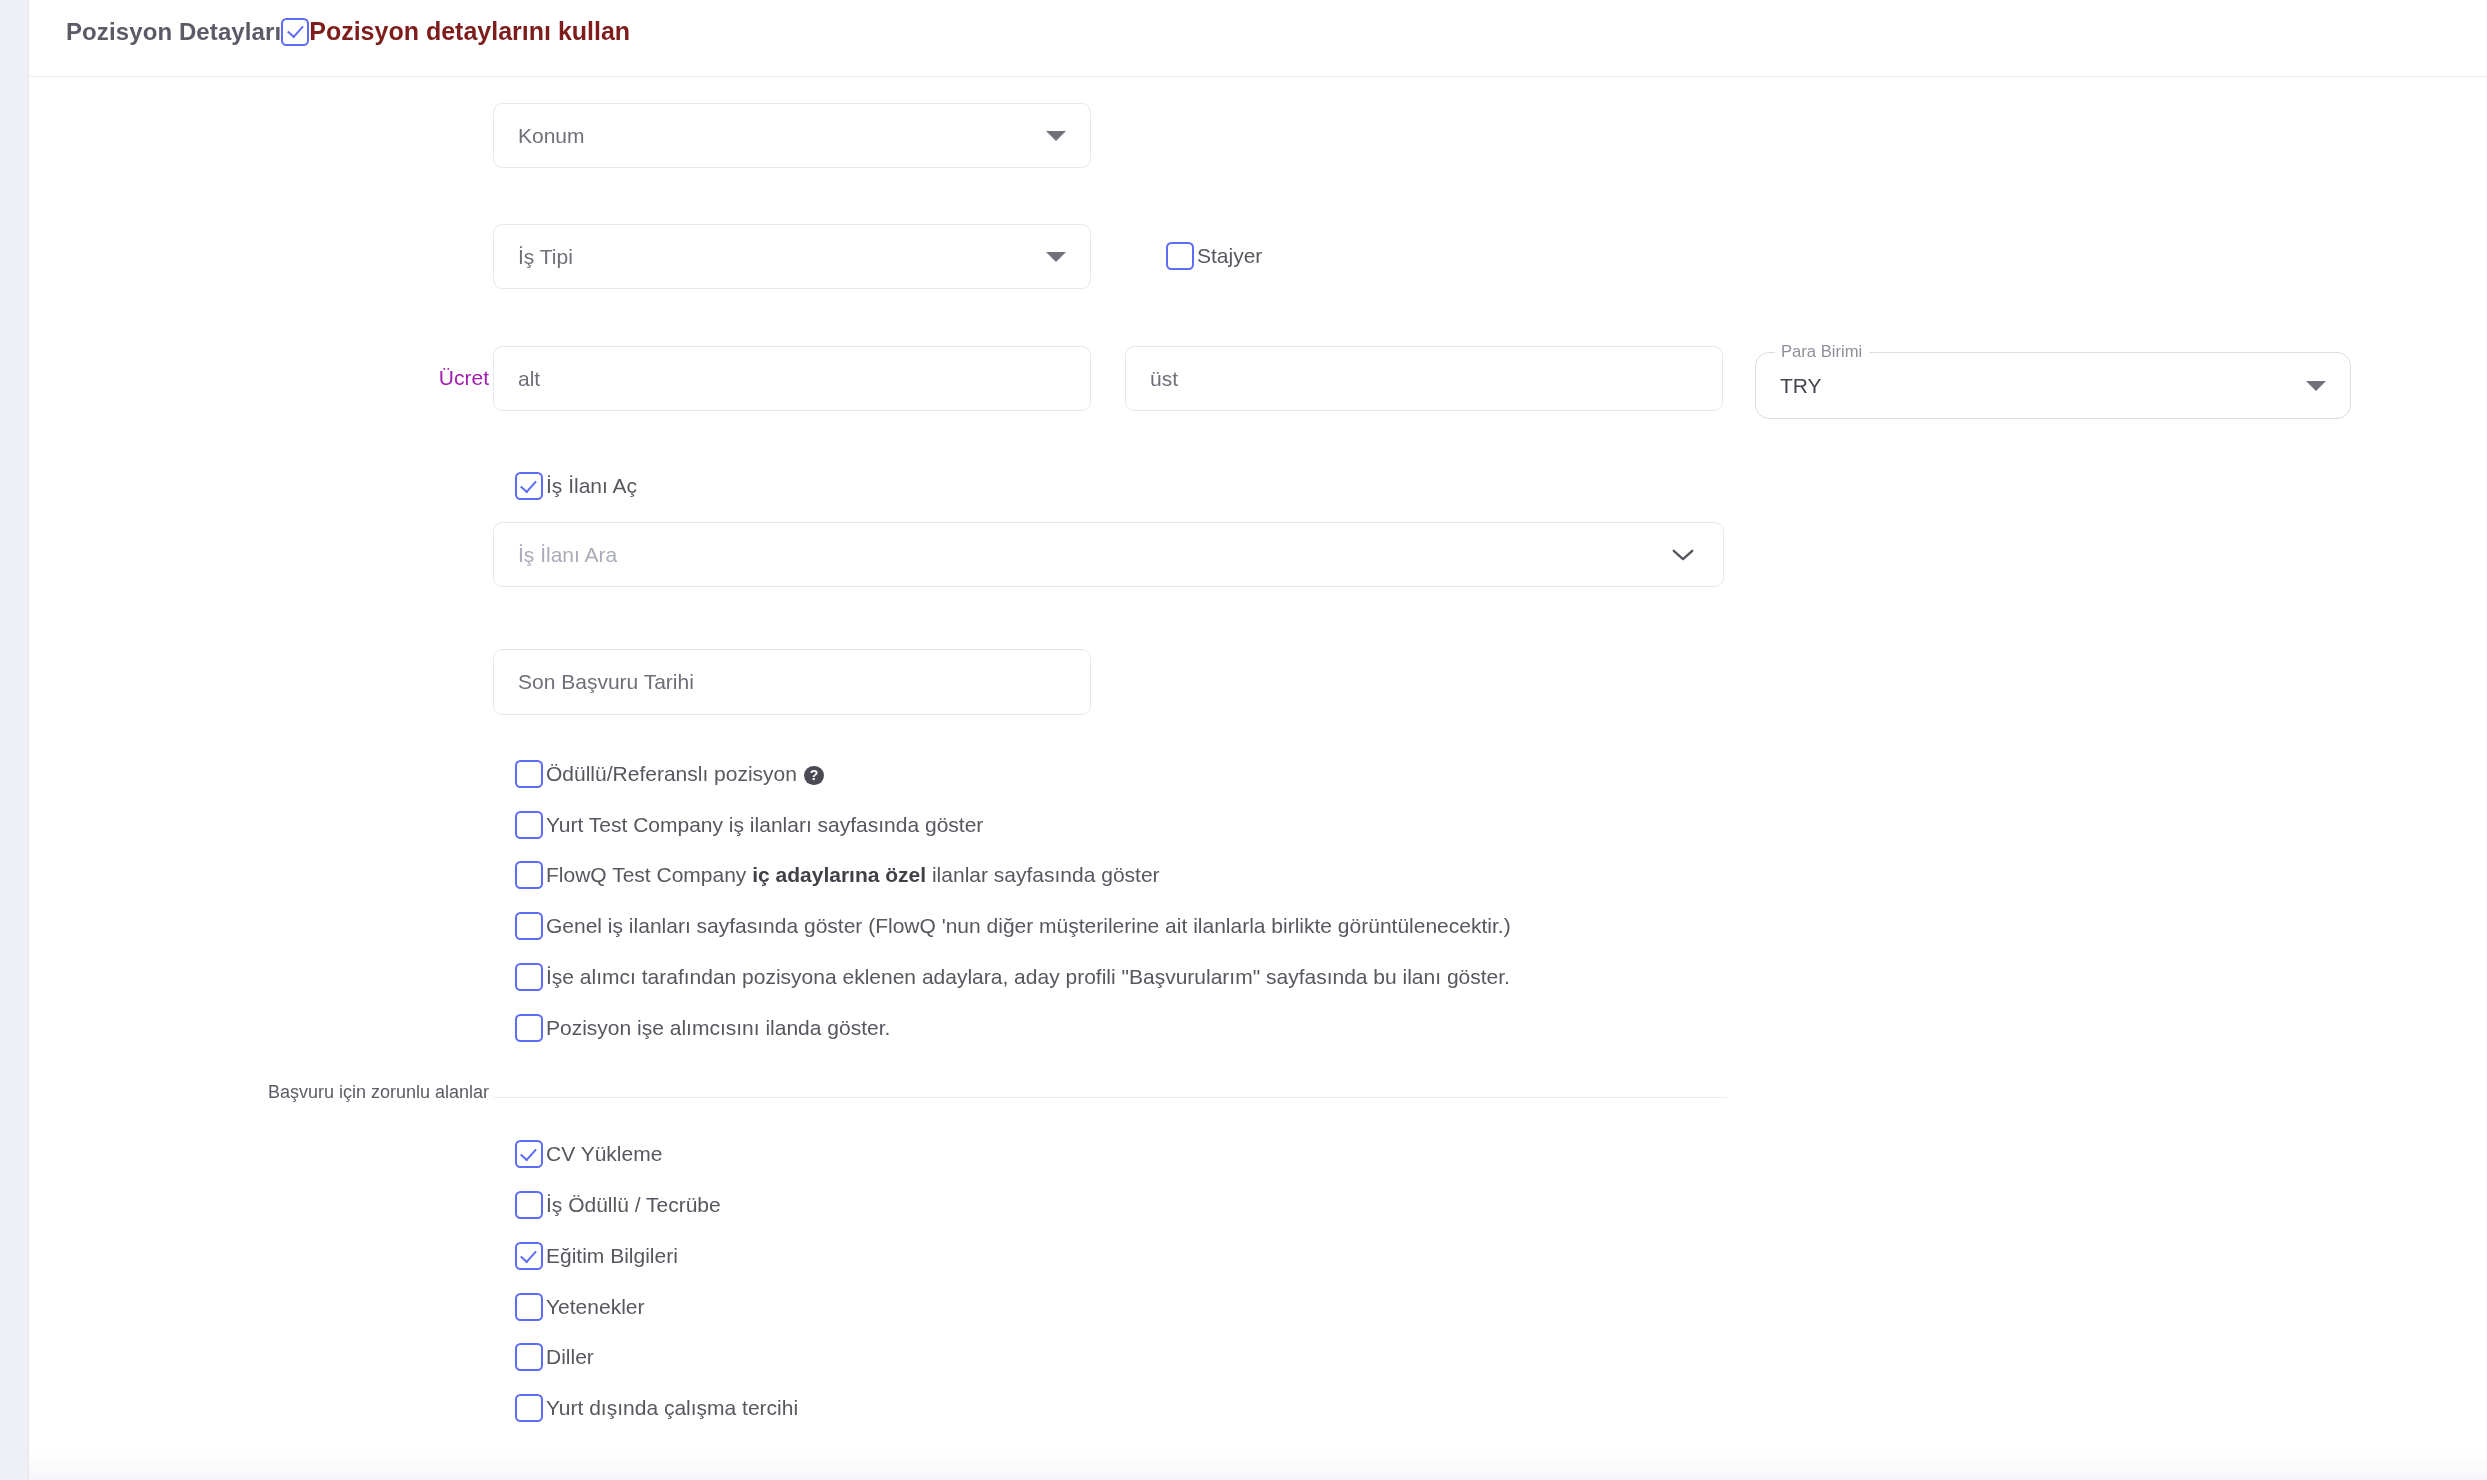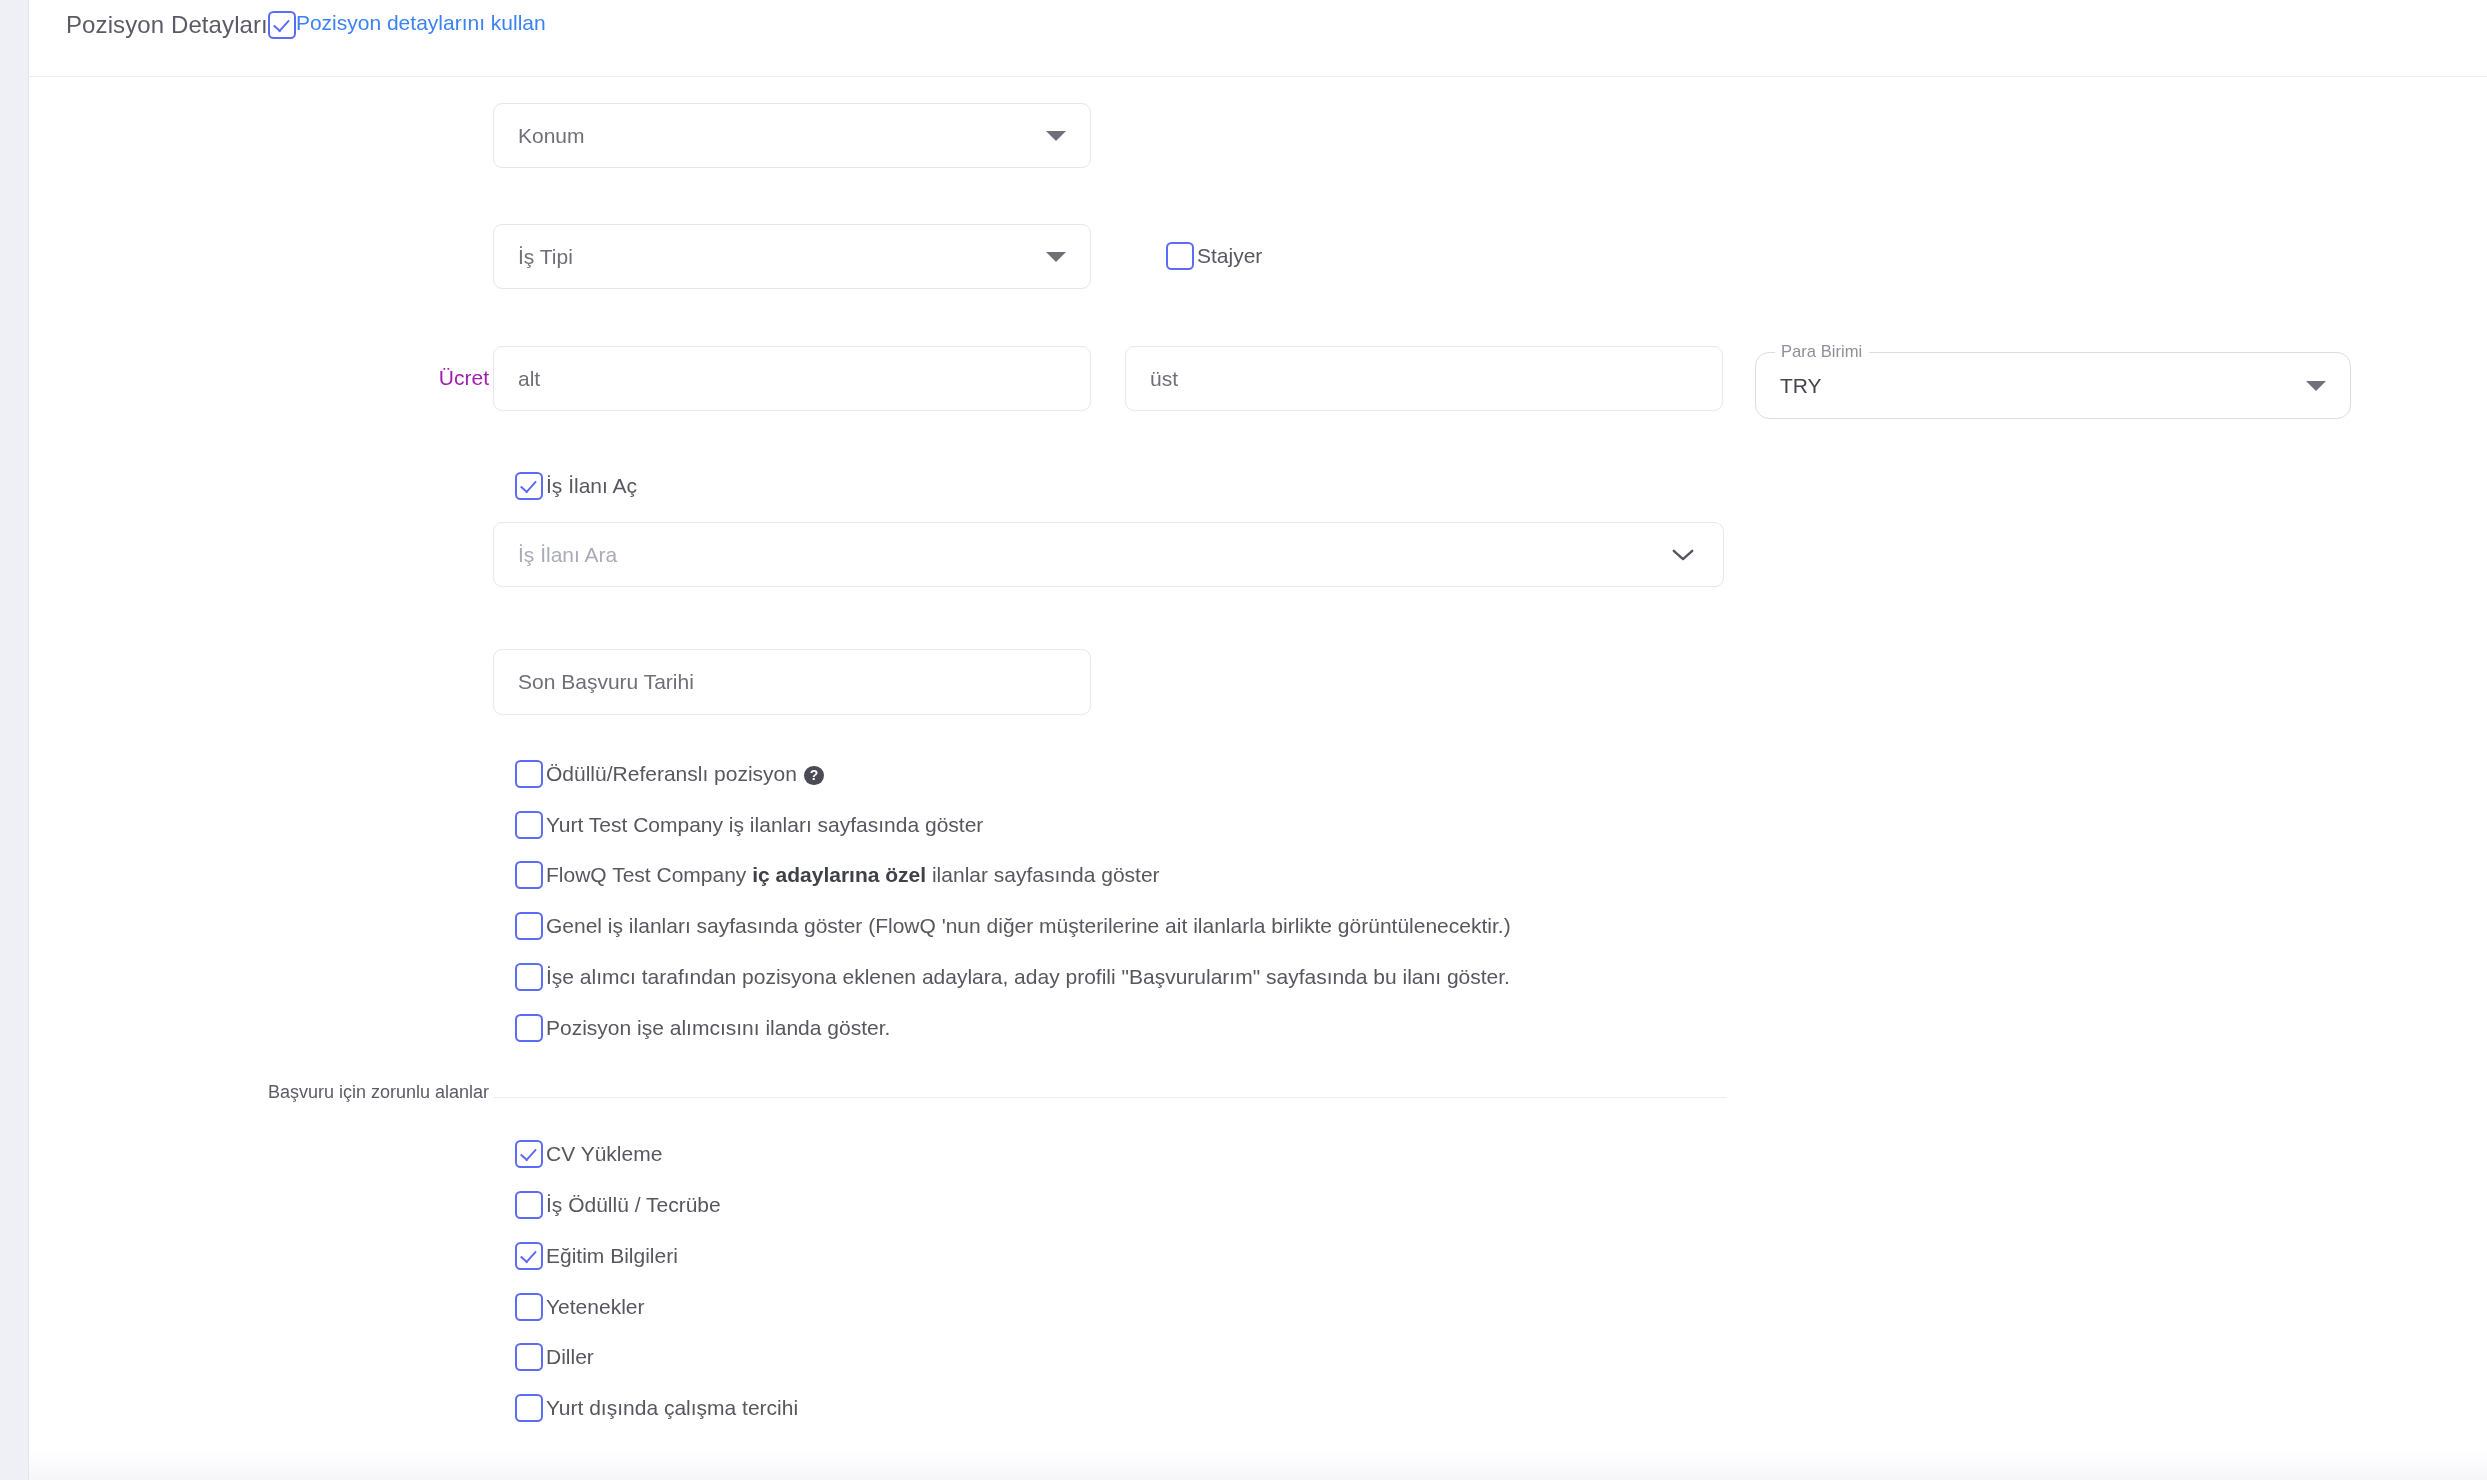"Pozisyon Detayları" .header-row { align-items: none -> center; font-weight: none -> bold }
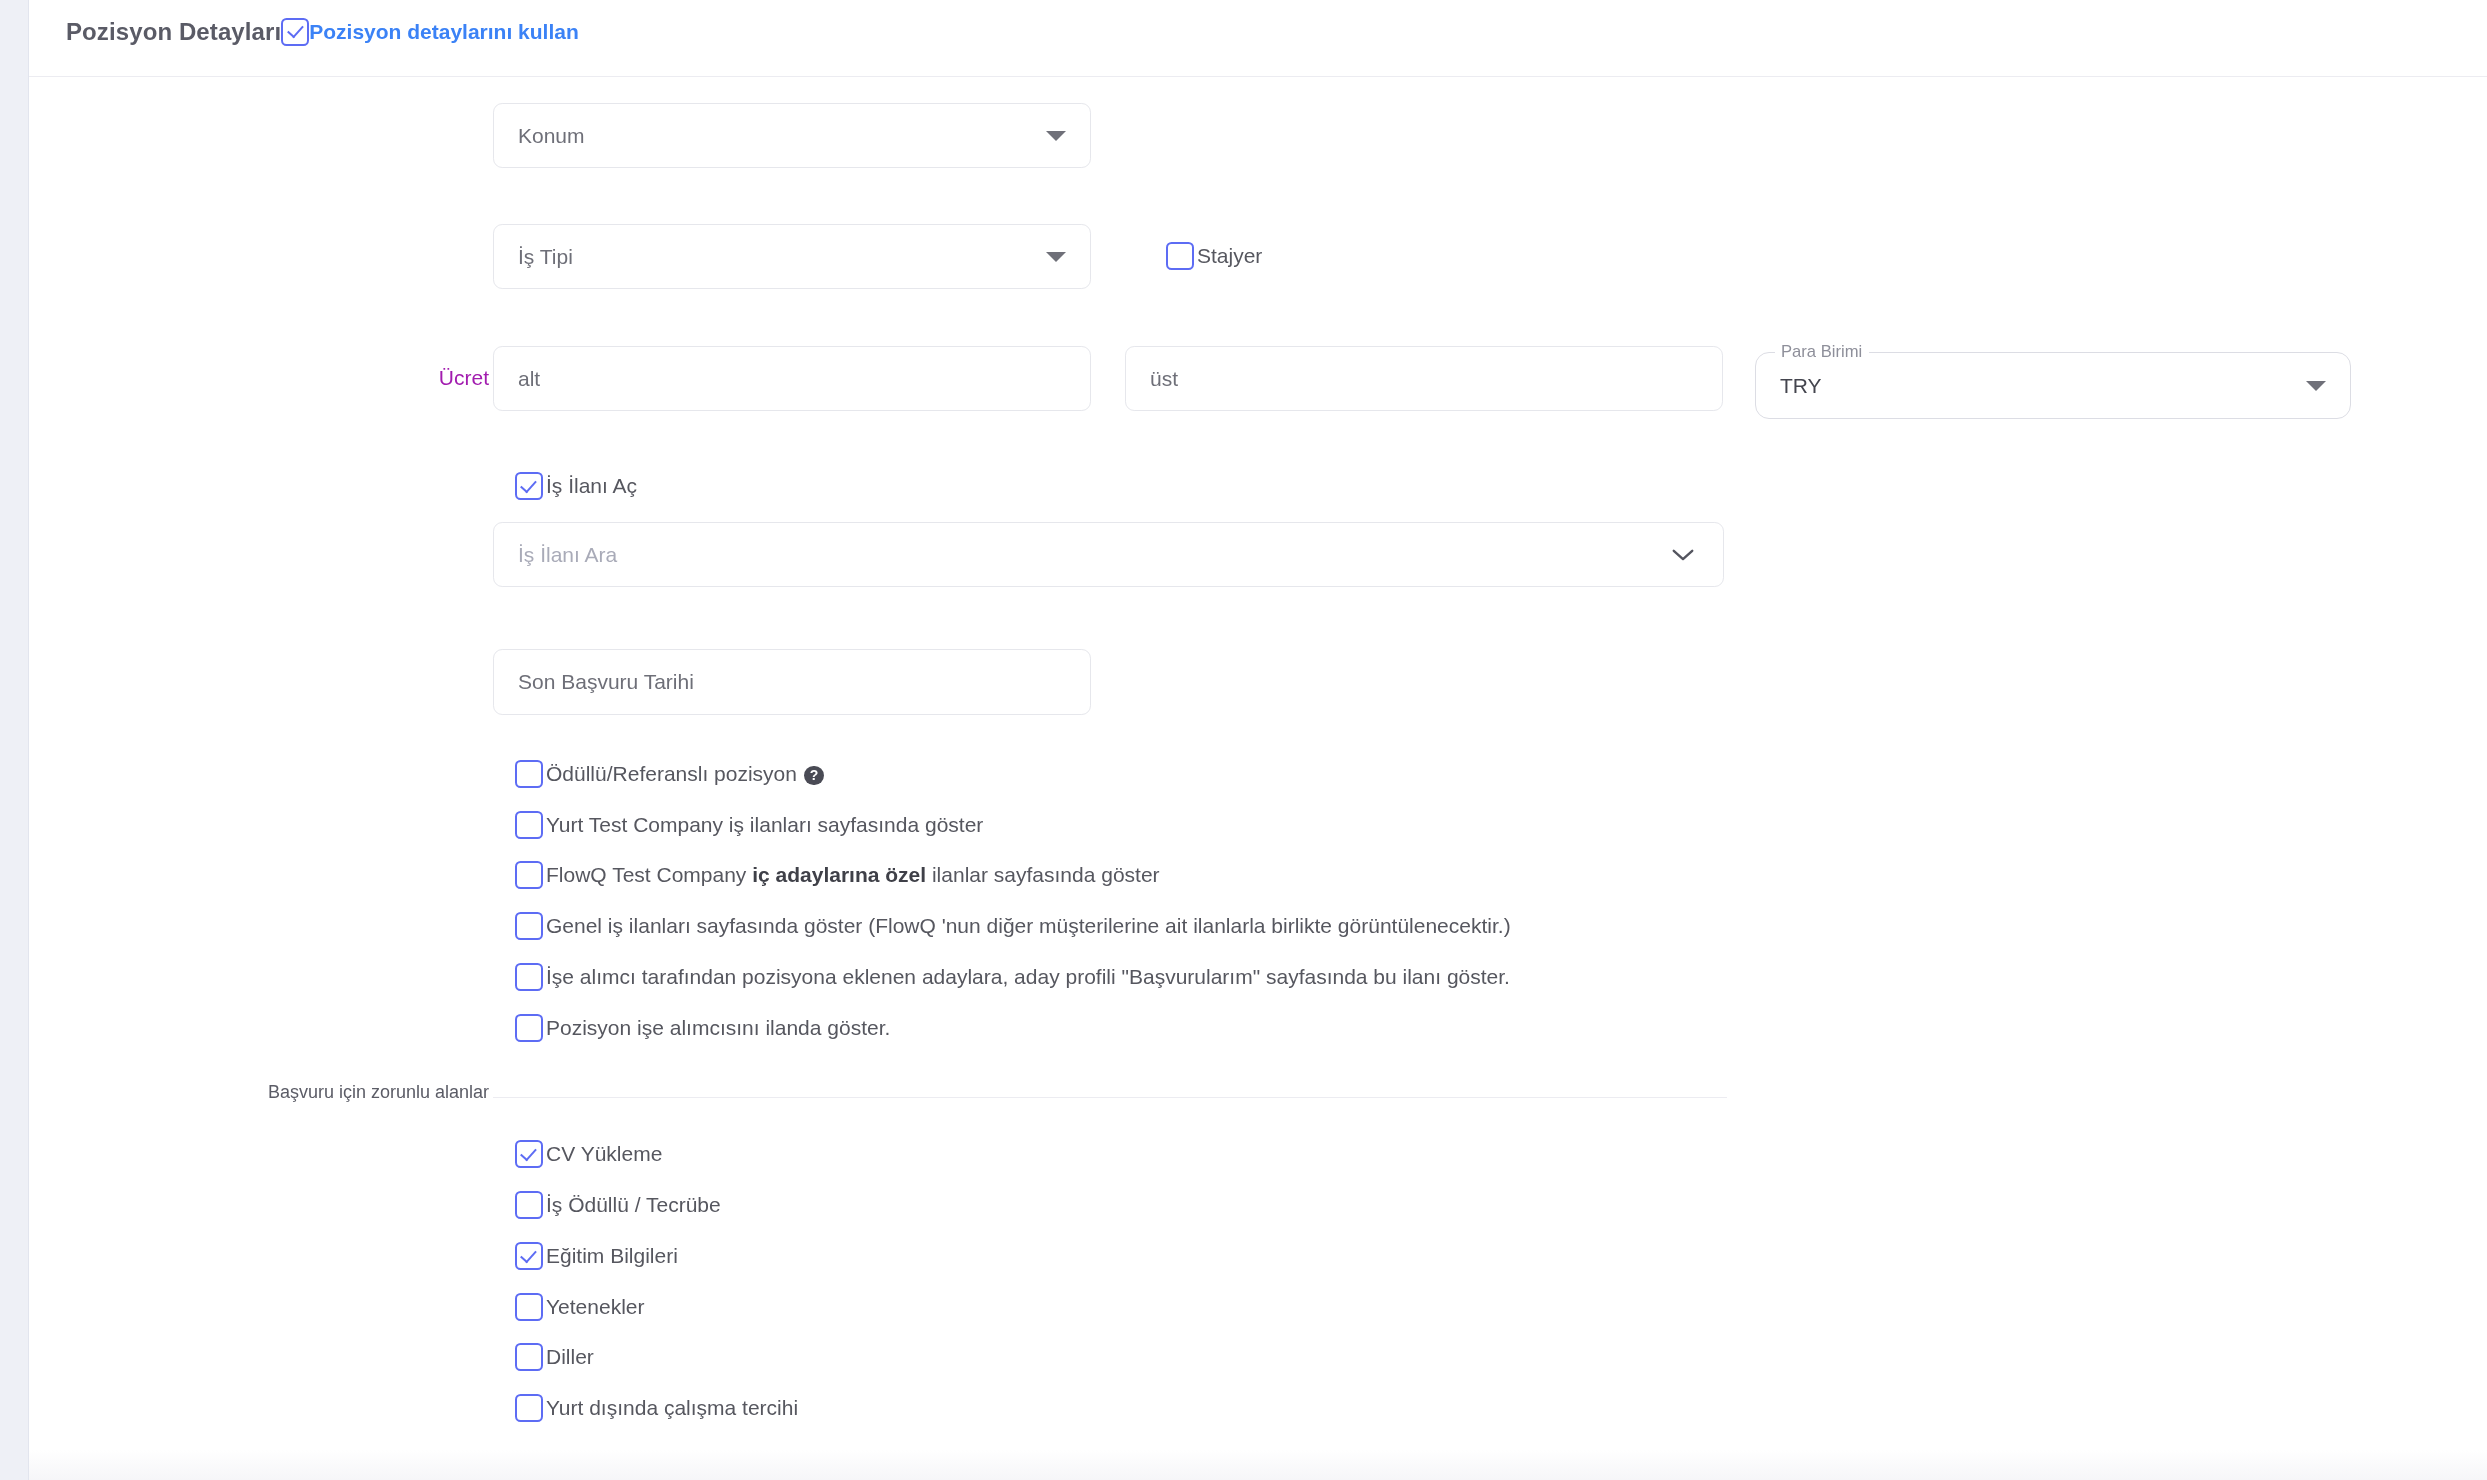"Pozisyon detaylarını kullan" .header-check-label { color: #3b82f6 -> #7f1d1d; font-size: 21px -> 25px }
